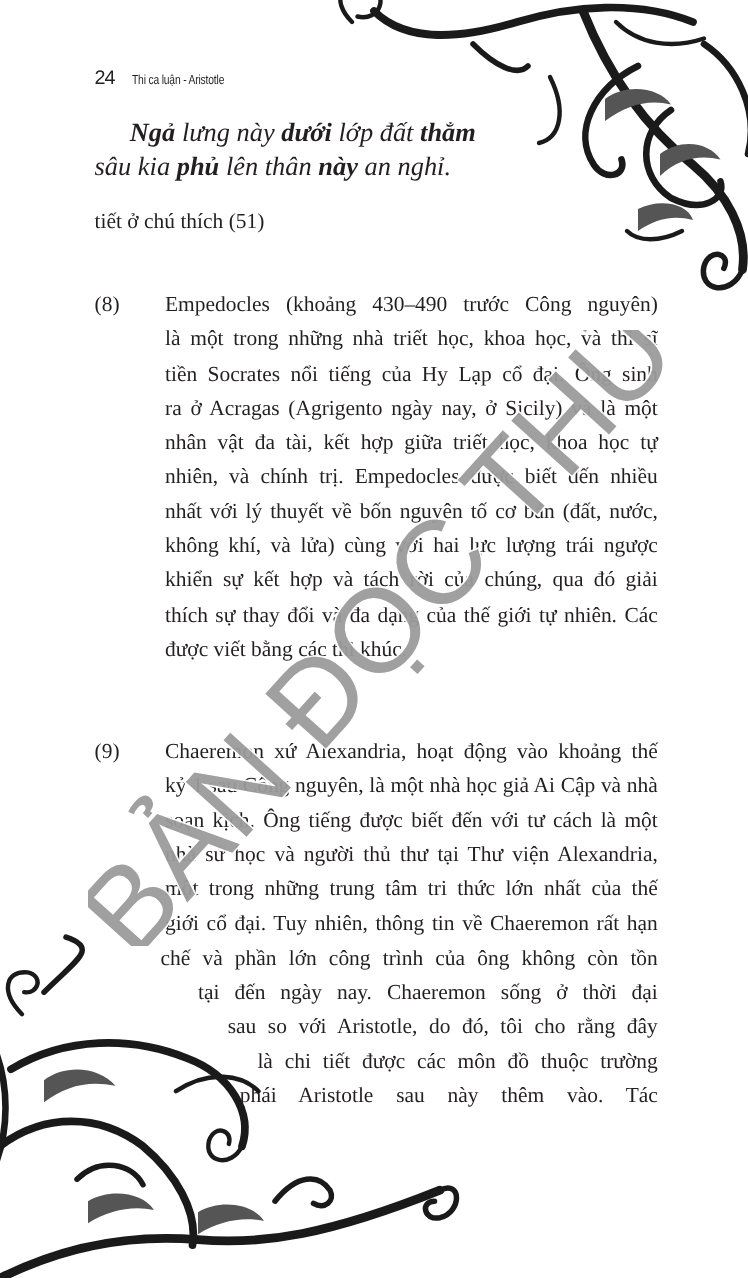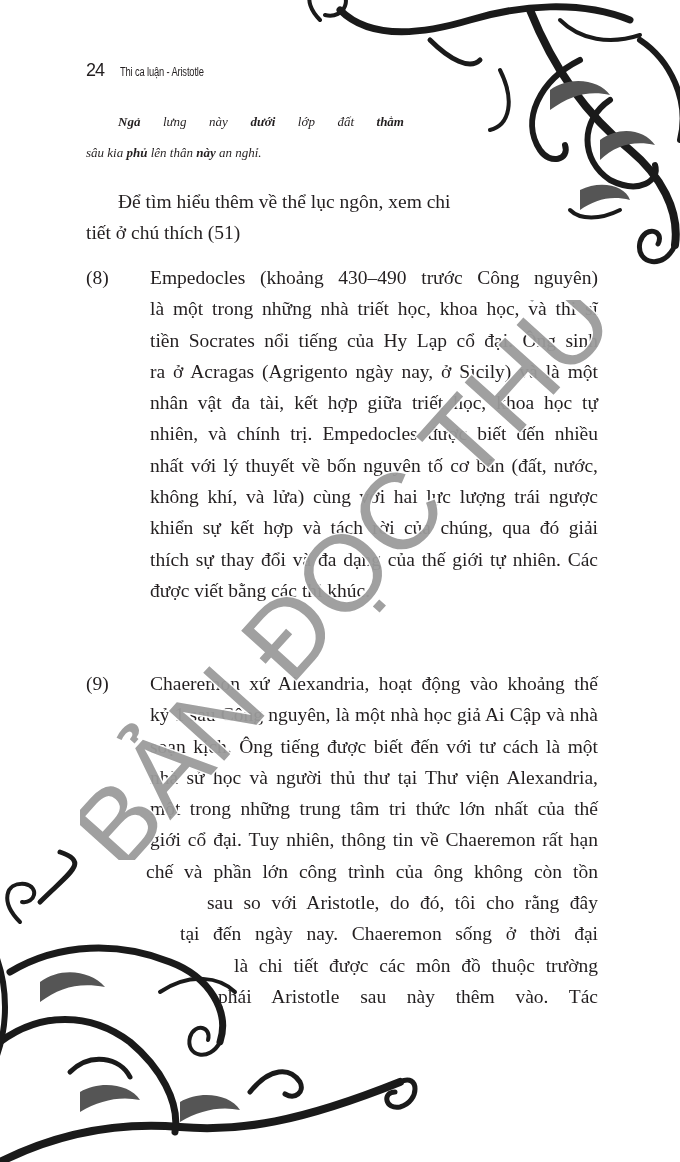"Ngả lưng này dưới lớp" .verse { font-size: 13px -> 24px }
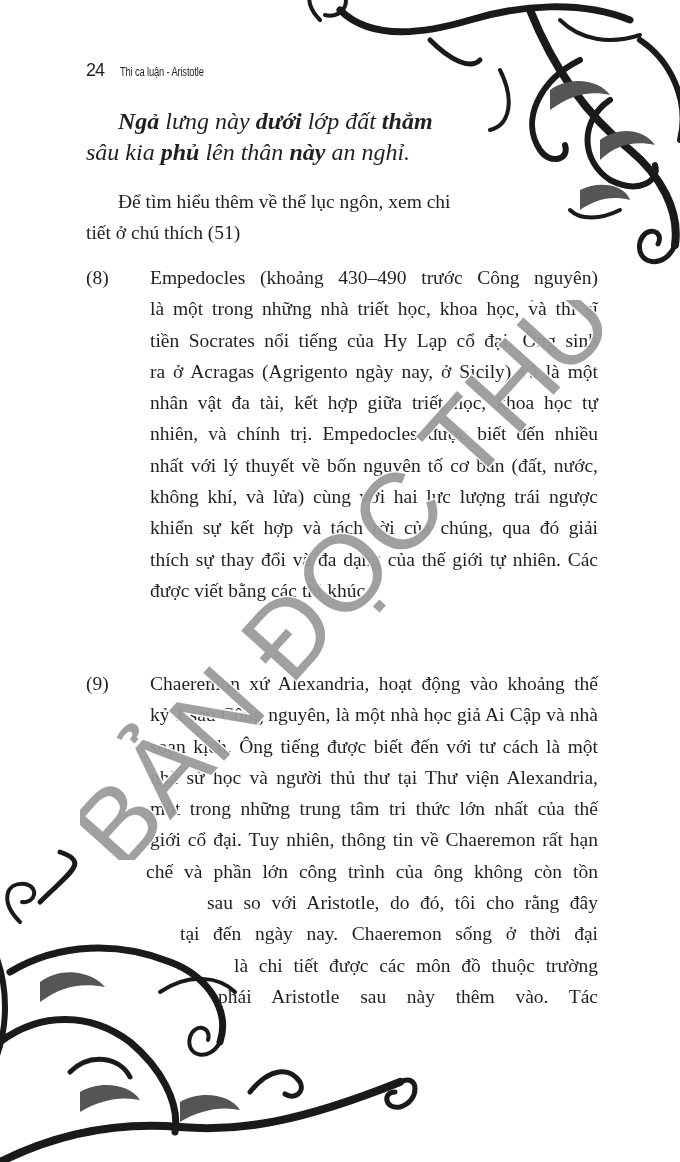"Để tìm hiểu thêm về" span.line { html: <span>Để tìm hiểu thêm về thể lục ngôn, xem chi</span> -> none }
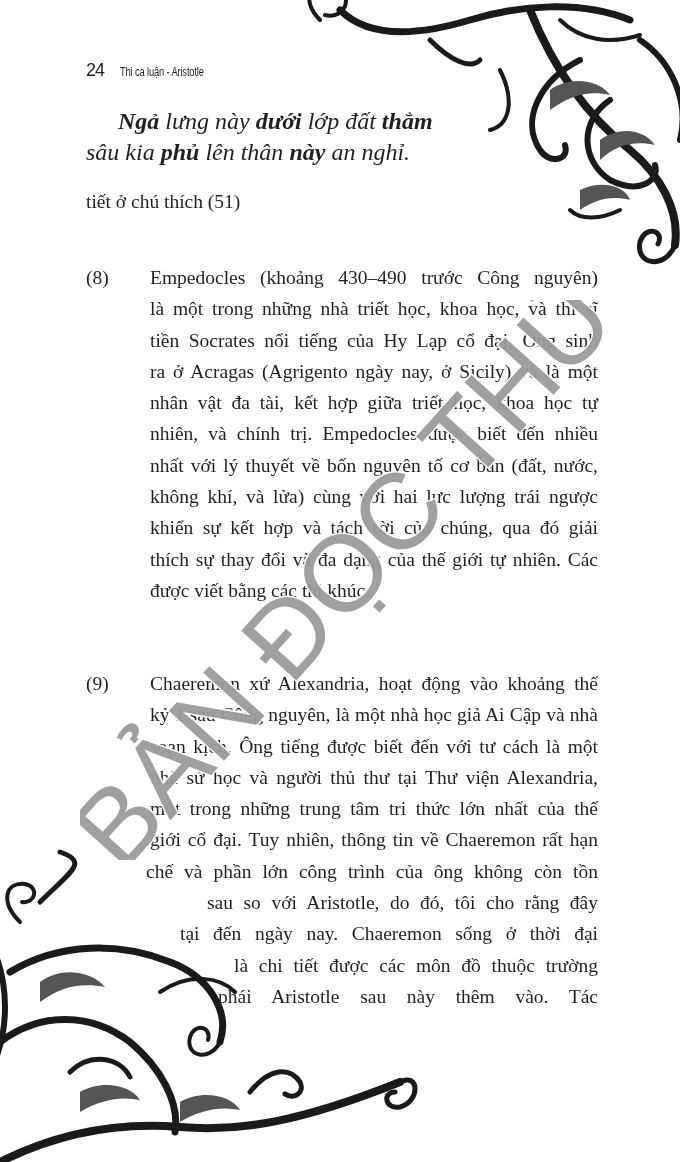"sau so với Aristotle, do" span.line { order: before "tại đến ngày nay. Chaeremon" -> after "tại đến ngày nay. Chaeremon" }
